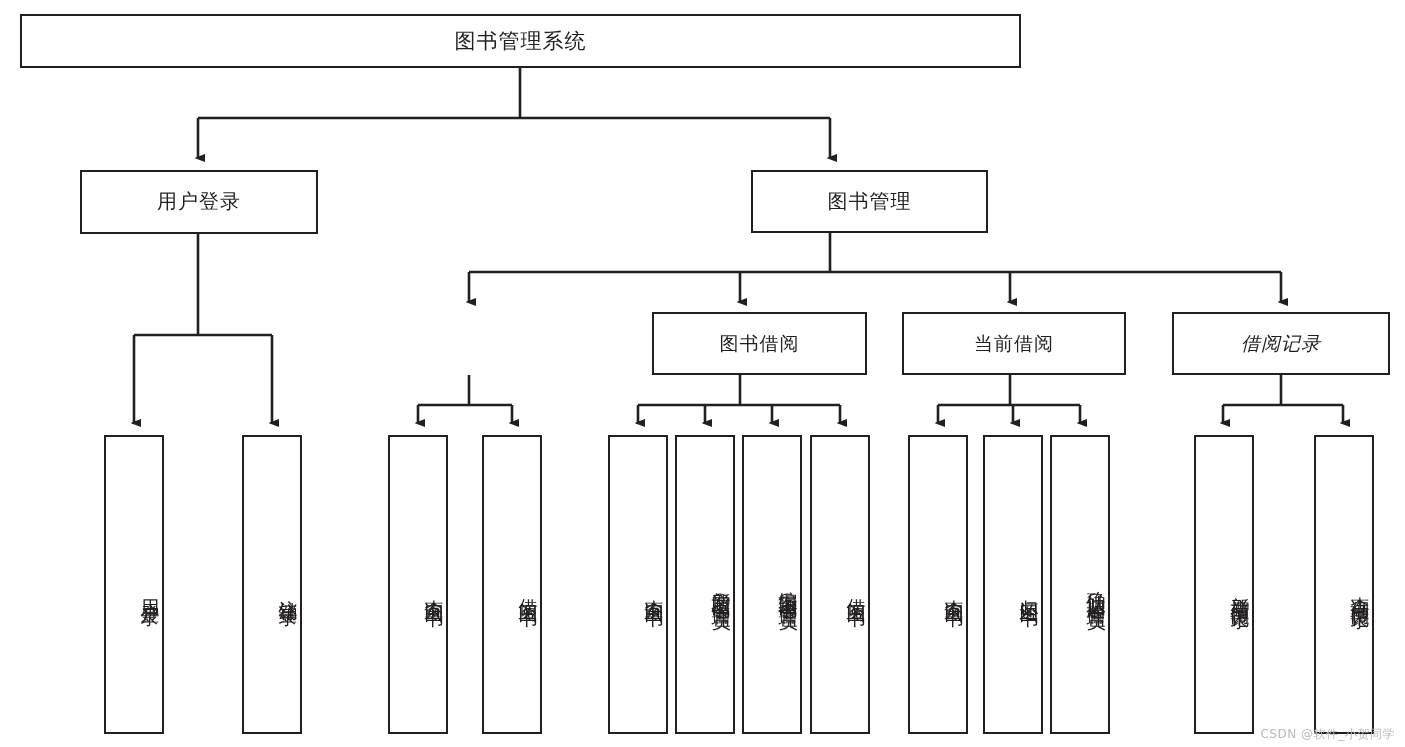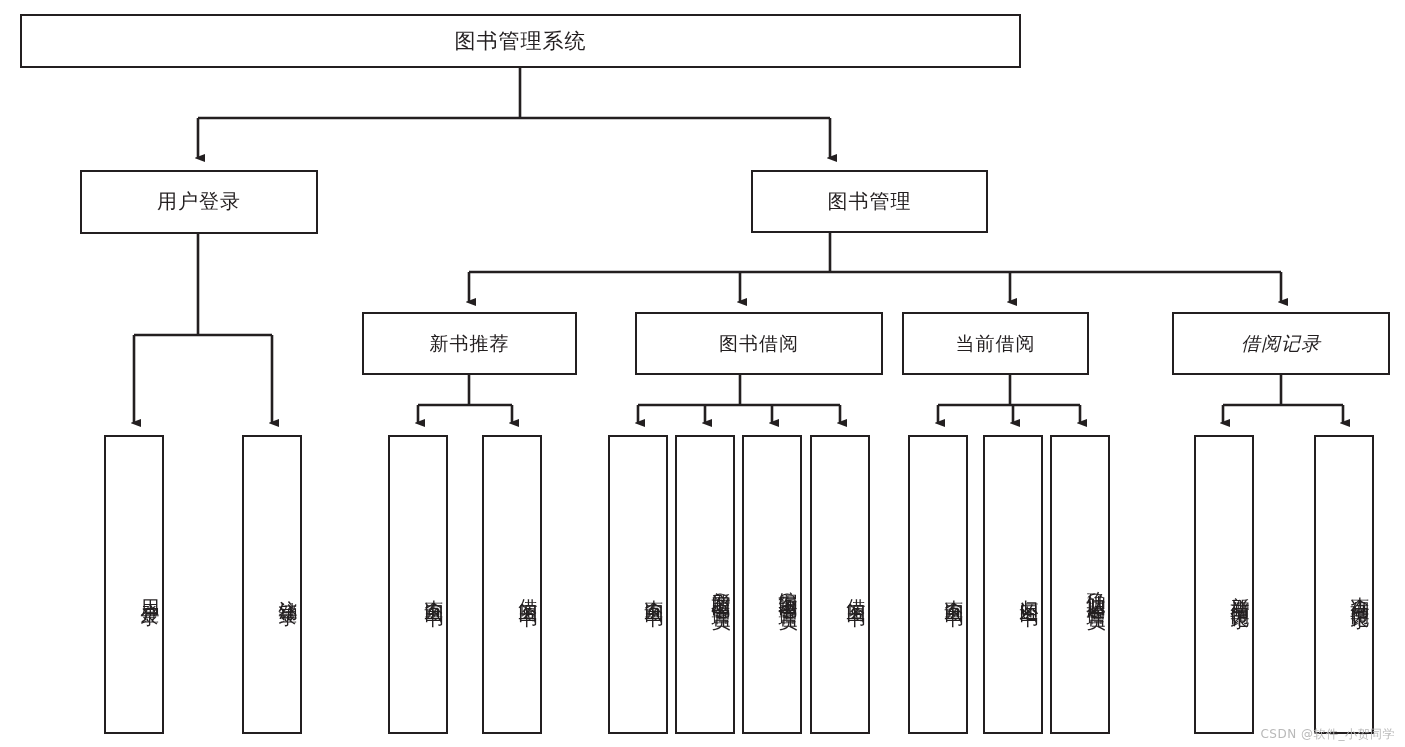"新书推荐" div.node { html: <div>新书推荐</div> -> none }
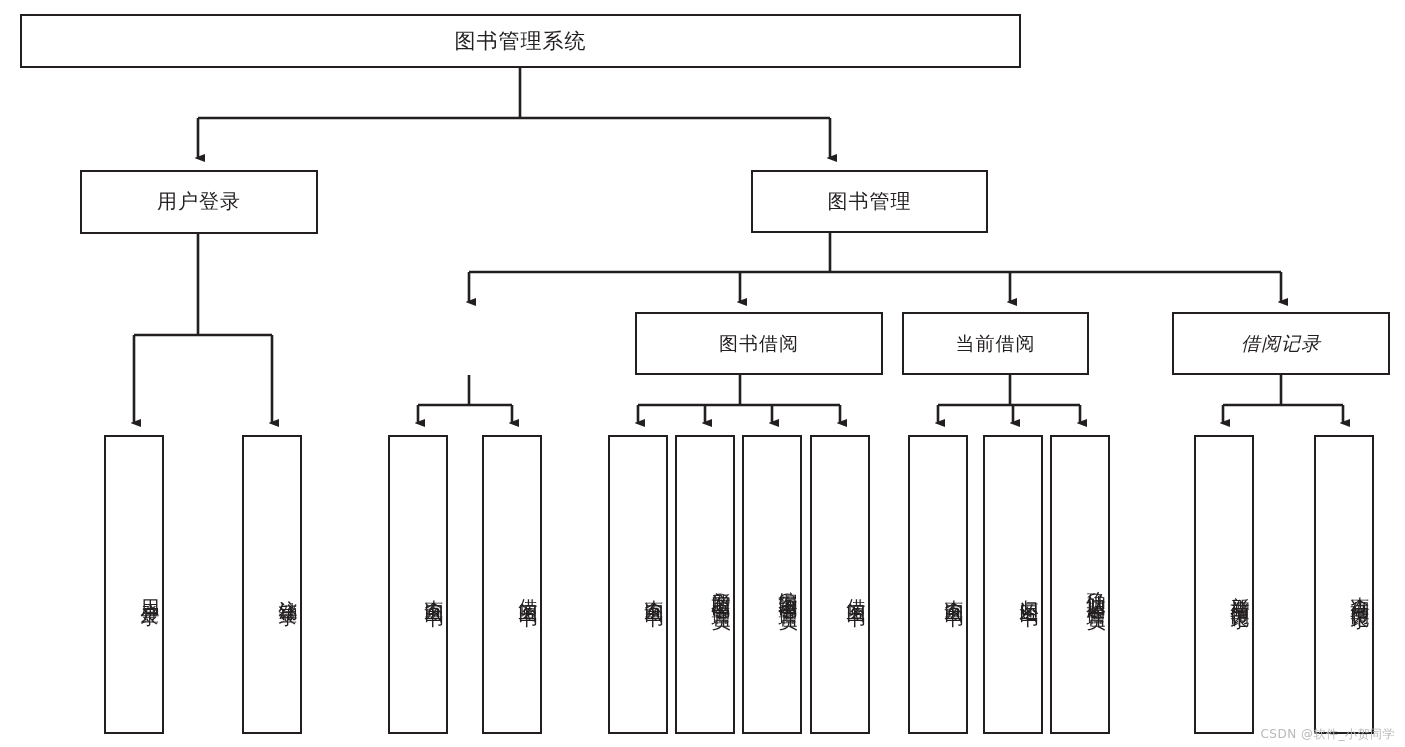"图书借阅" div.node { left: 635px -> 652px; width: 248px -> 215px }
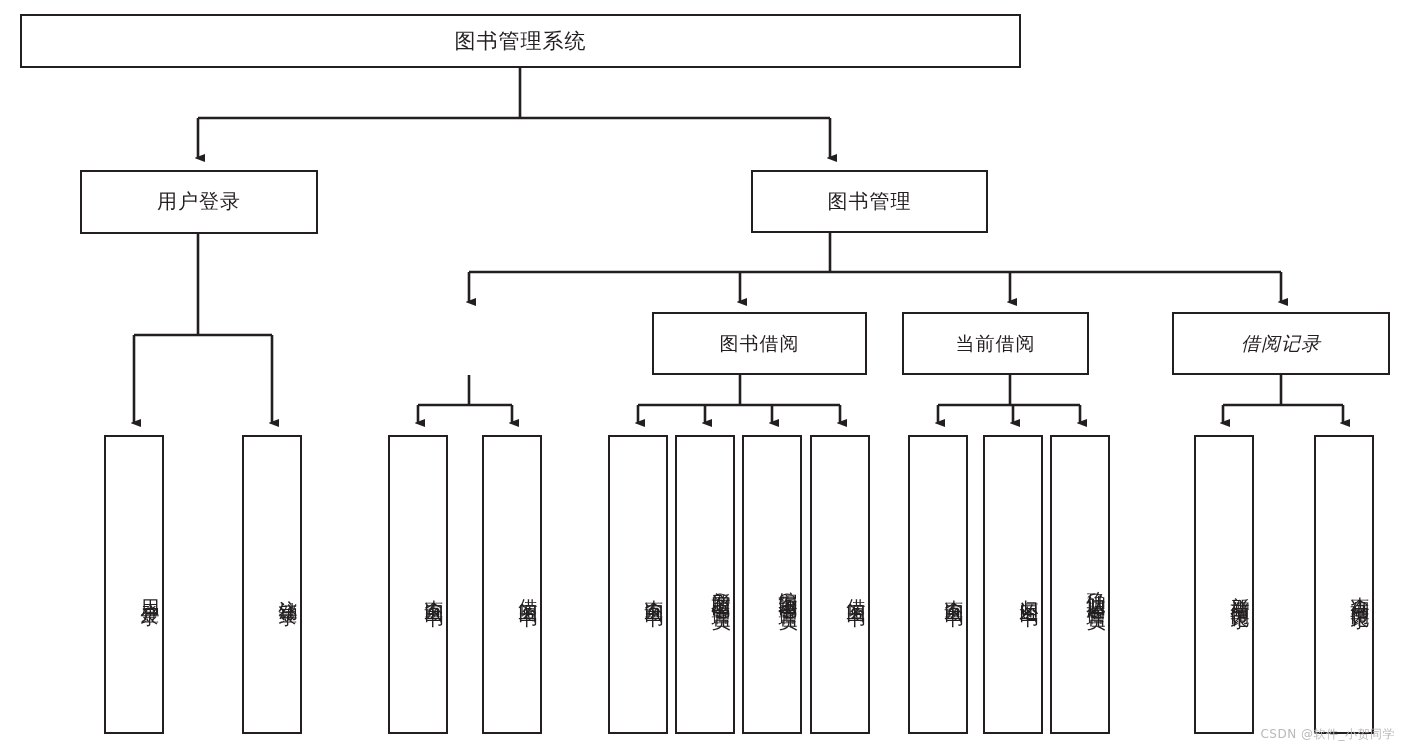"当前借阅" div.node { width: 187px -> 224px }
